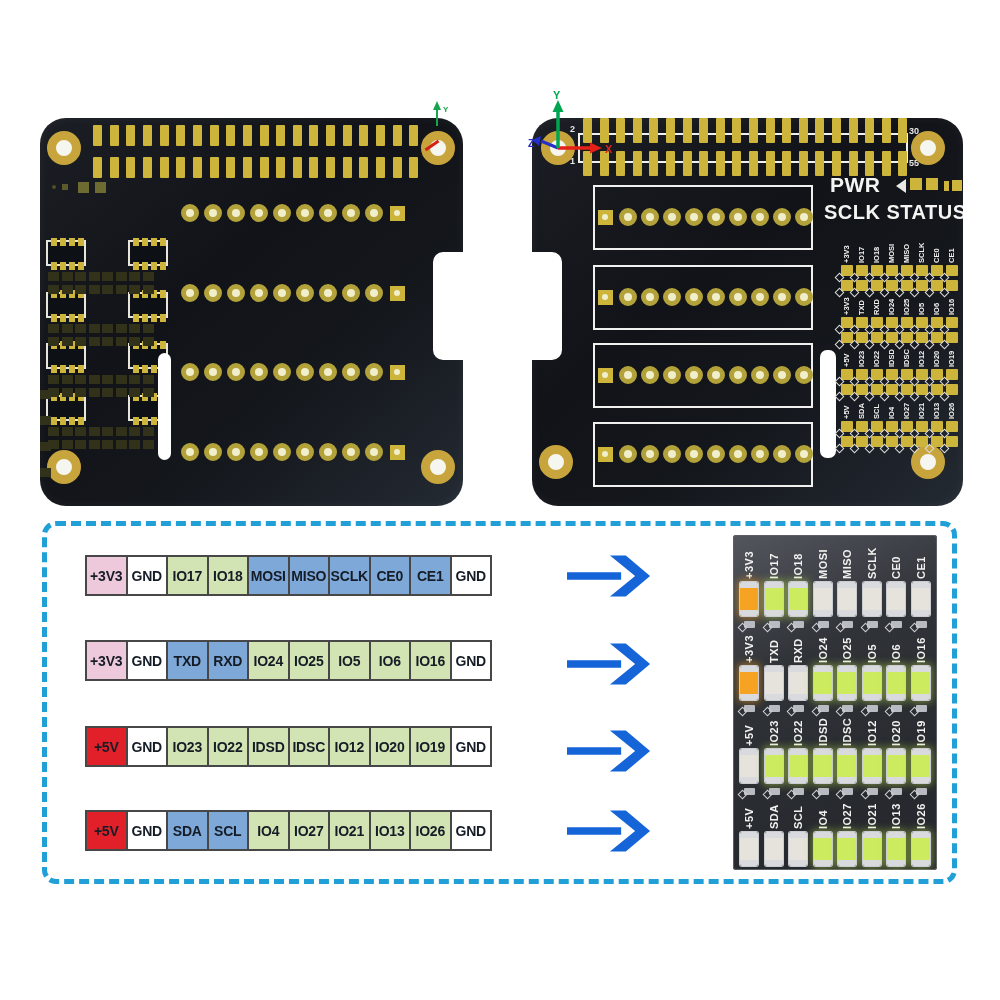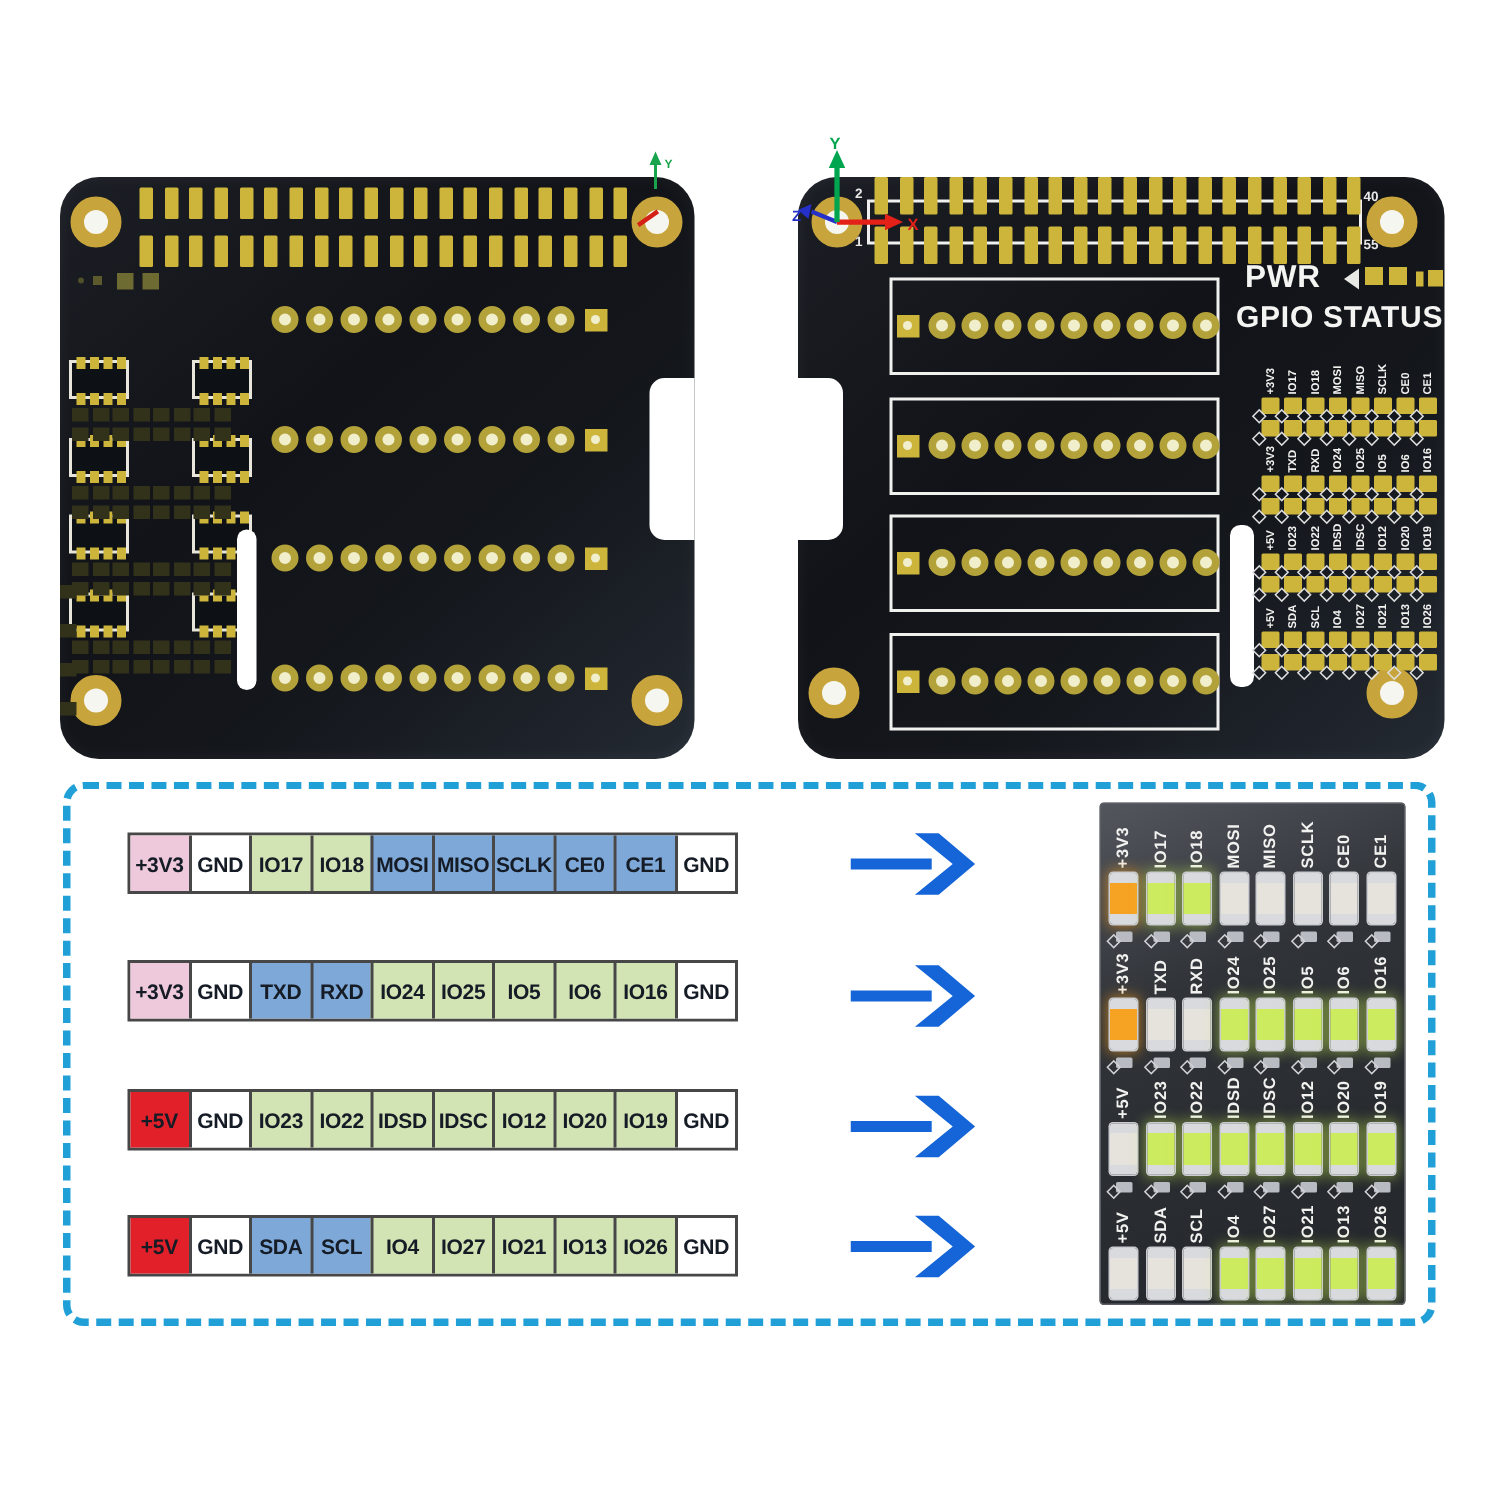"40" div.pinnum { text: 40 -> 30 }
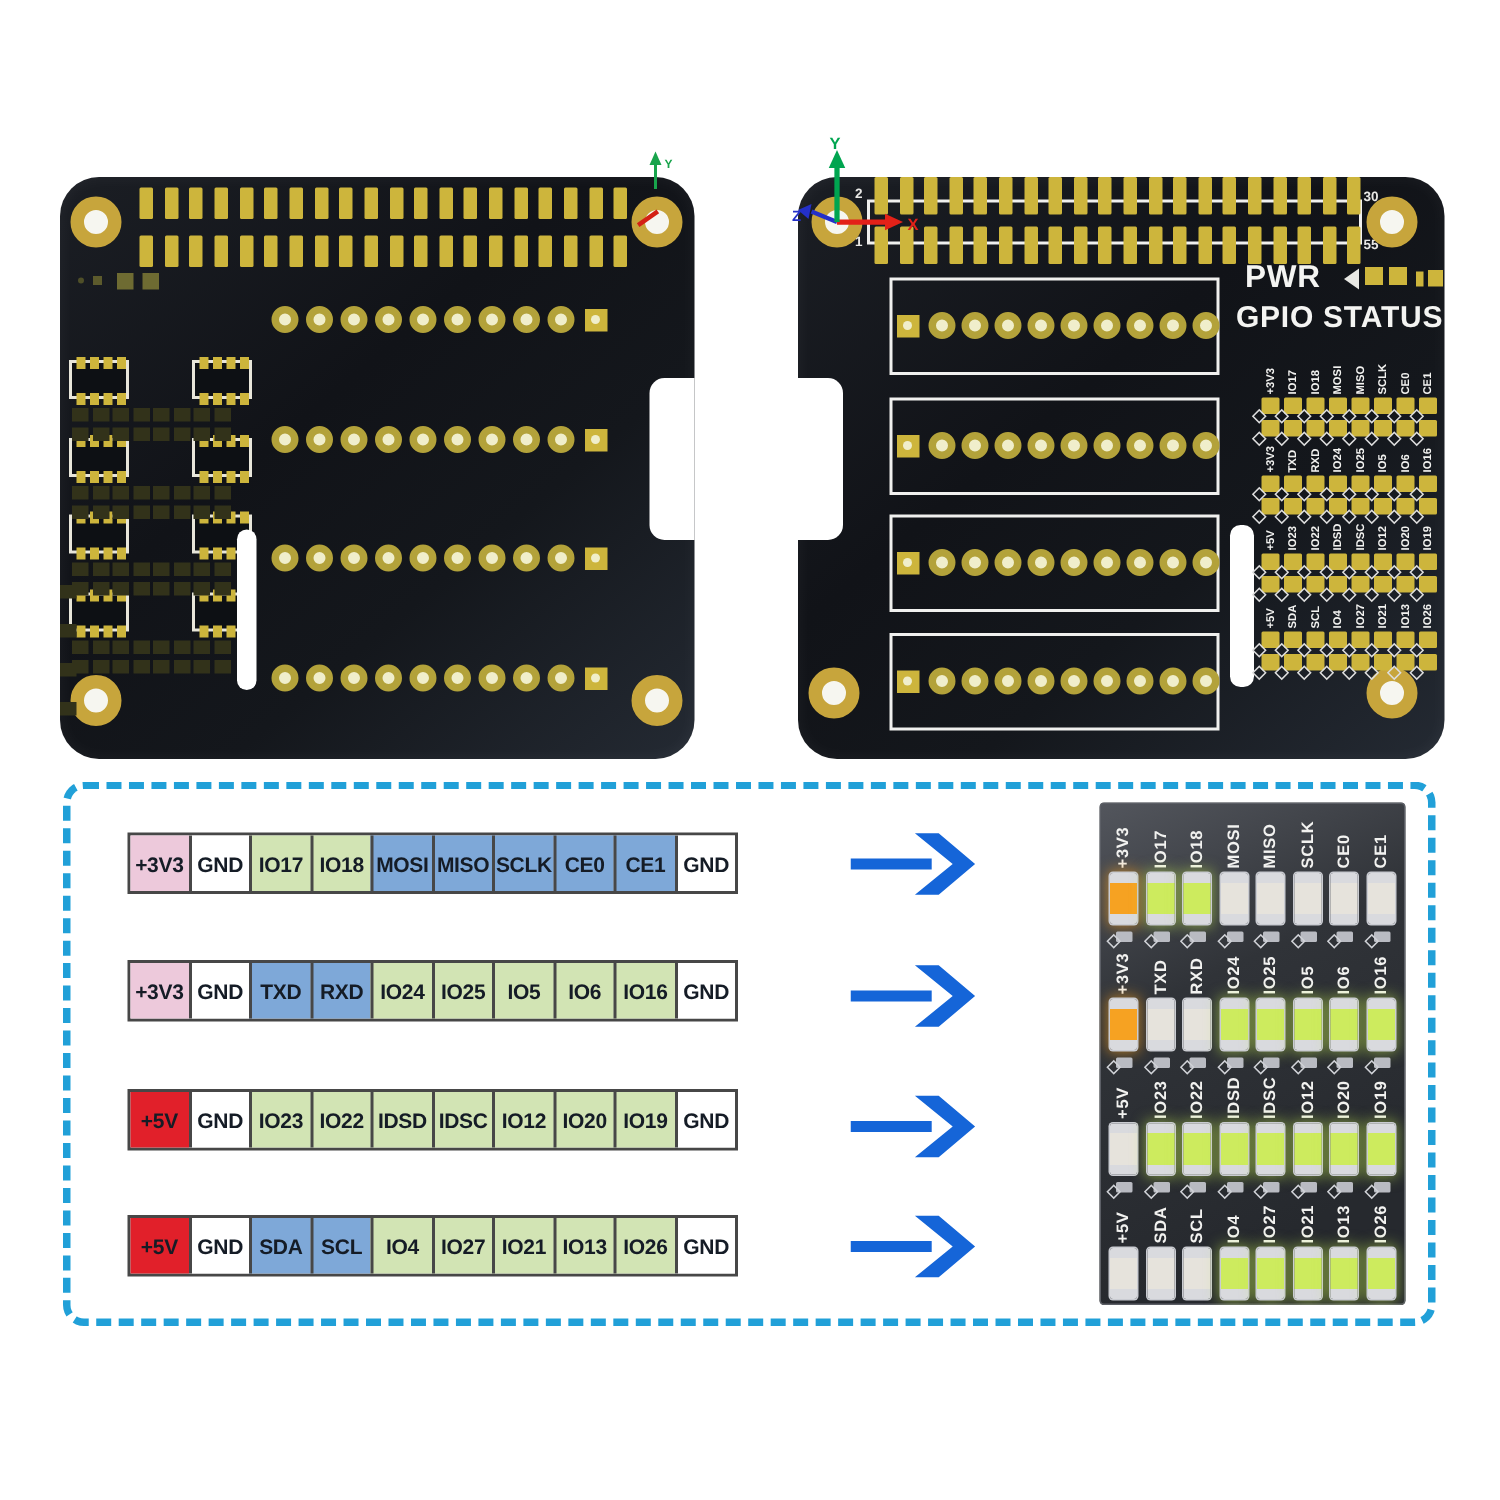"GPIO STATUS" div.silk { text: GPIO -> SCLK }
